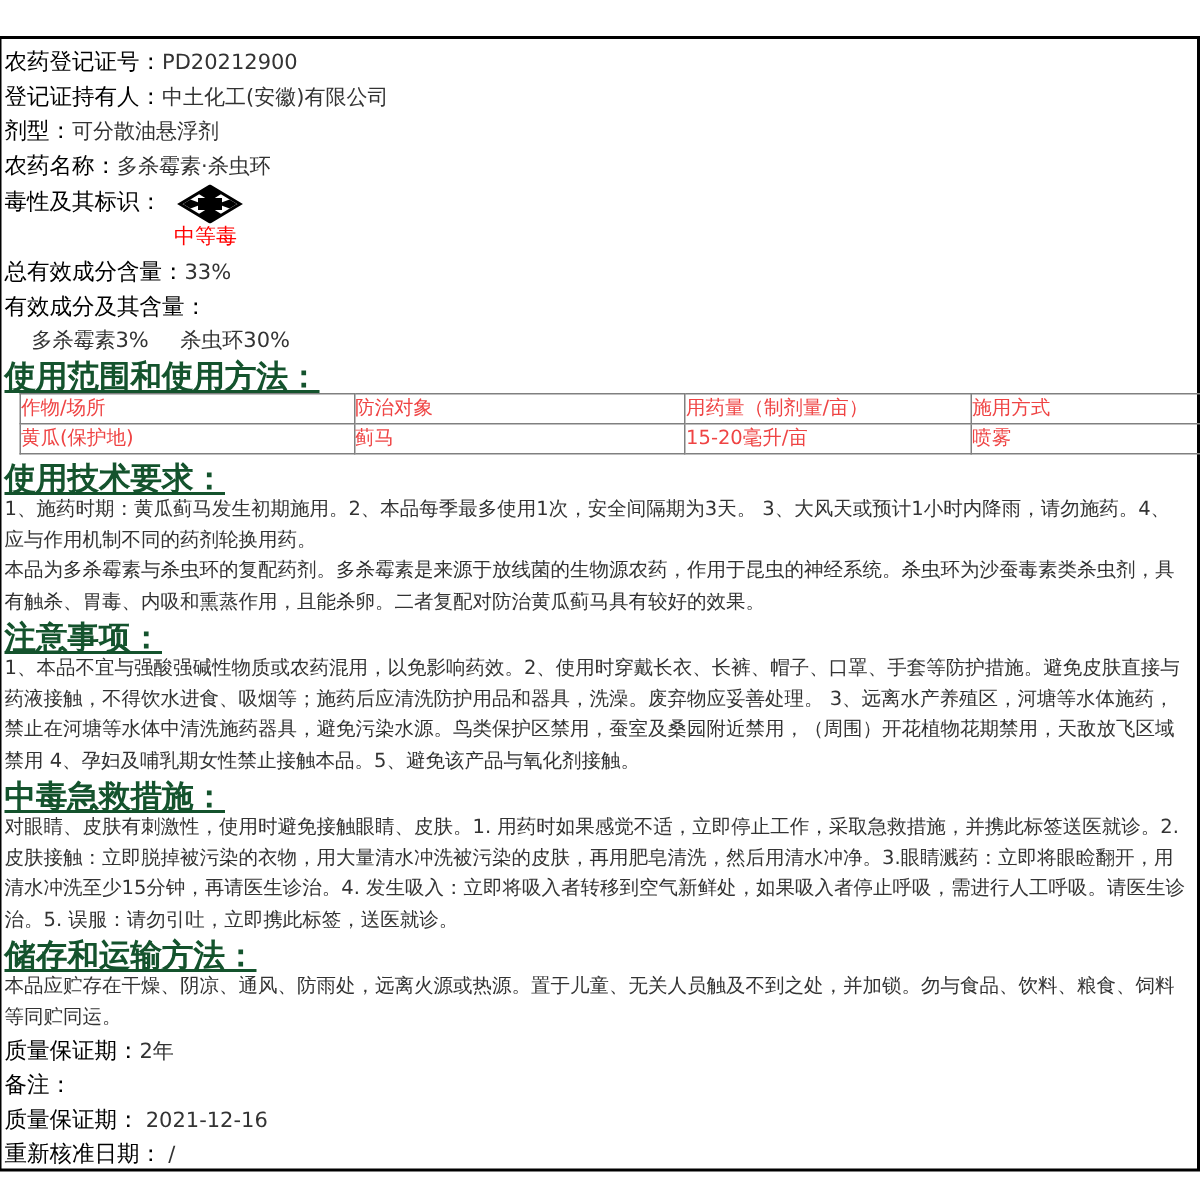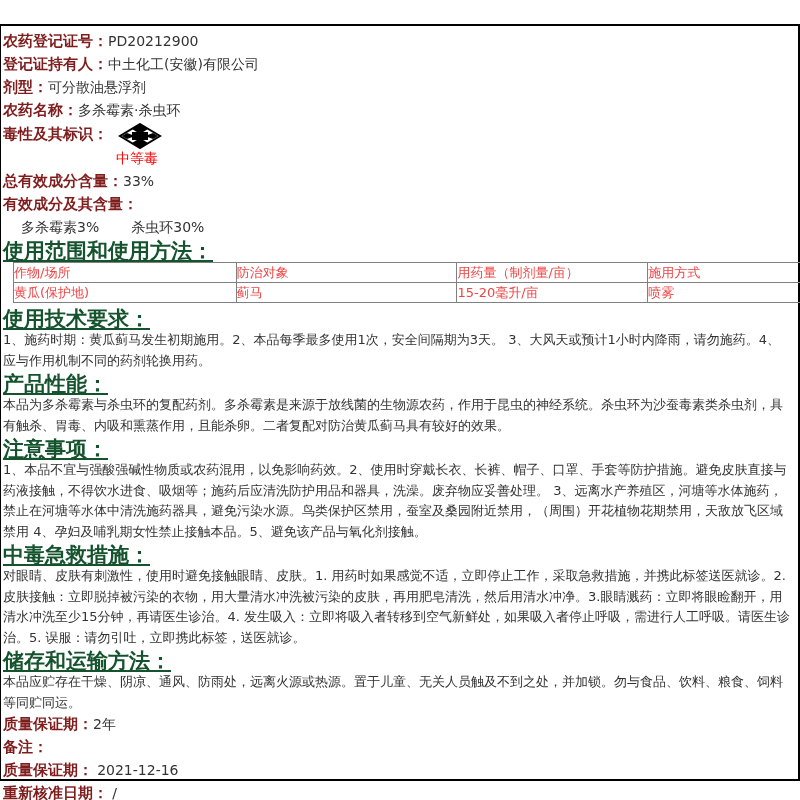"农药登记证号：" .label { color: #7f1d1d -> #000000; font-weight: bold -> normal }
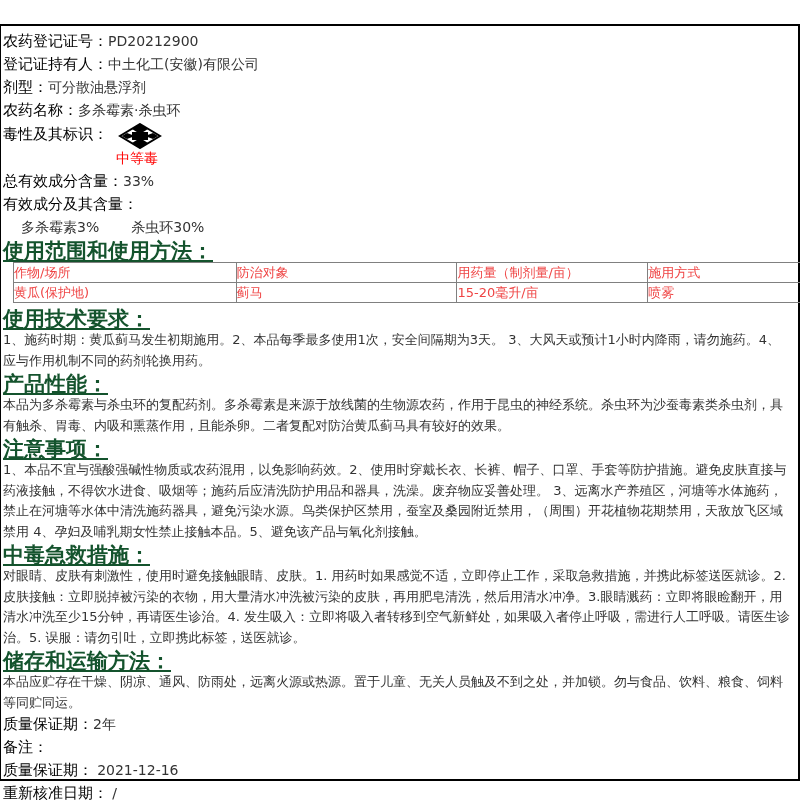"杀虫环30%" .ingredients span + span { margin-left: 32px -> 21px }
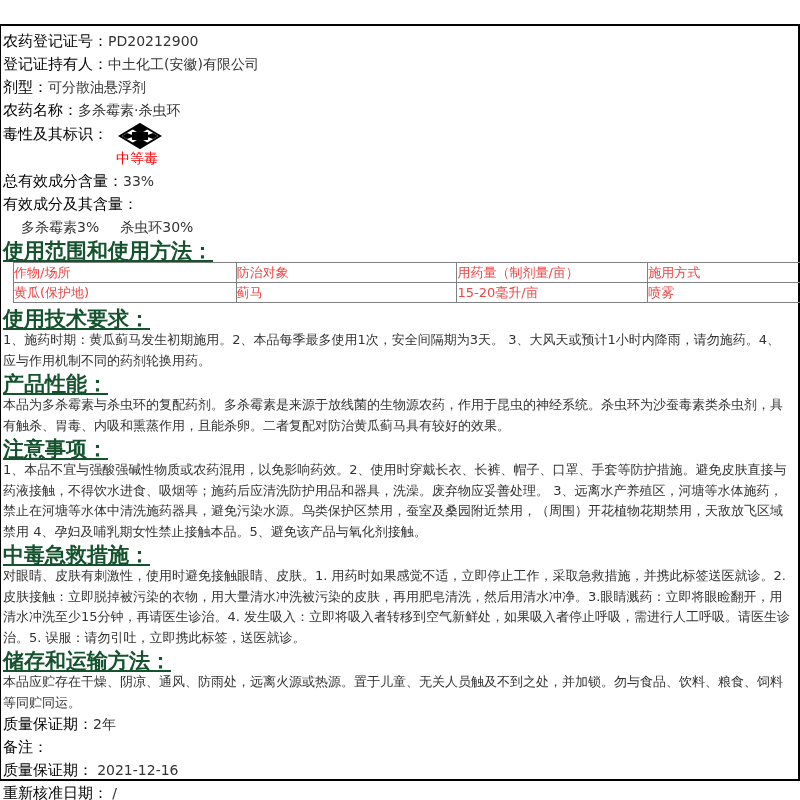"产品性能：" div.section-title { html: <div>产品性能：</div> -> none }
